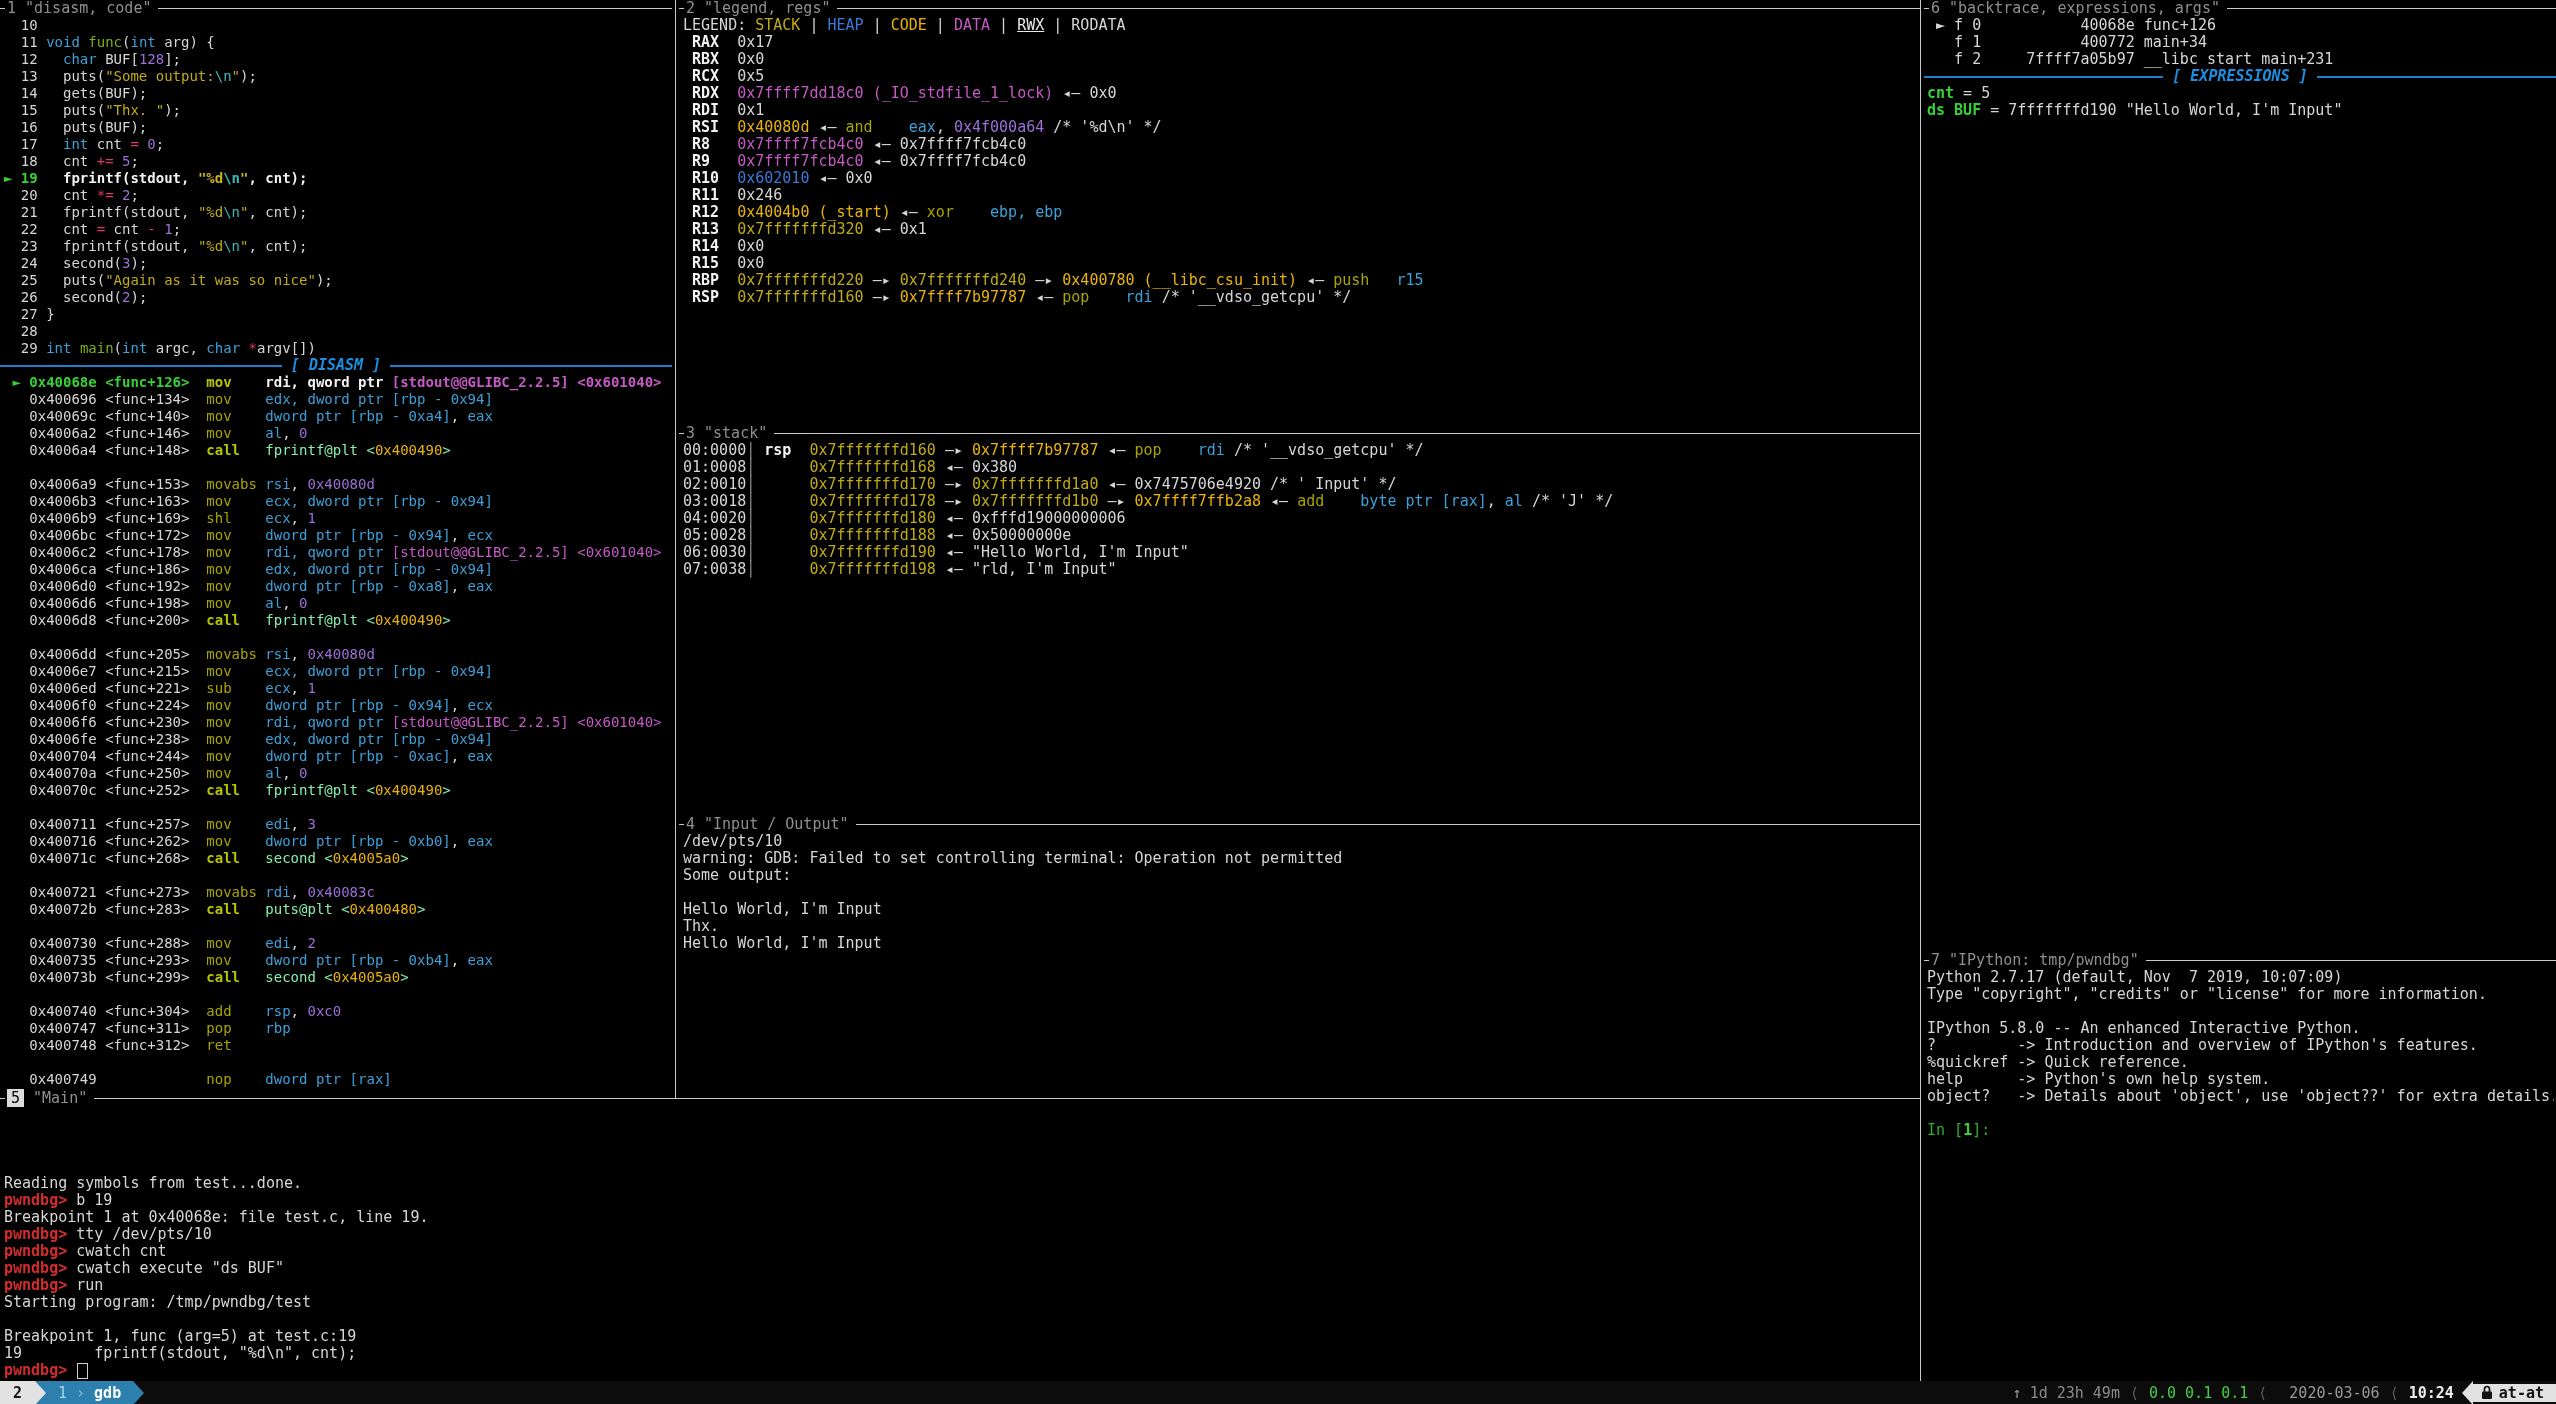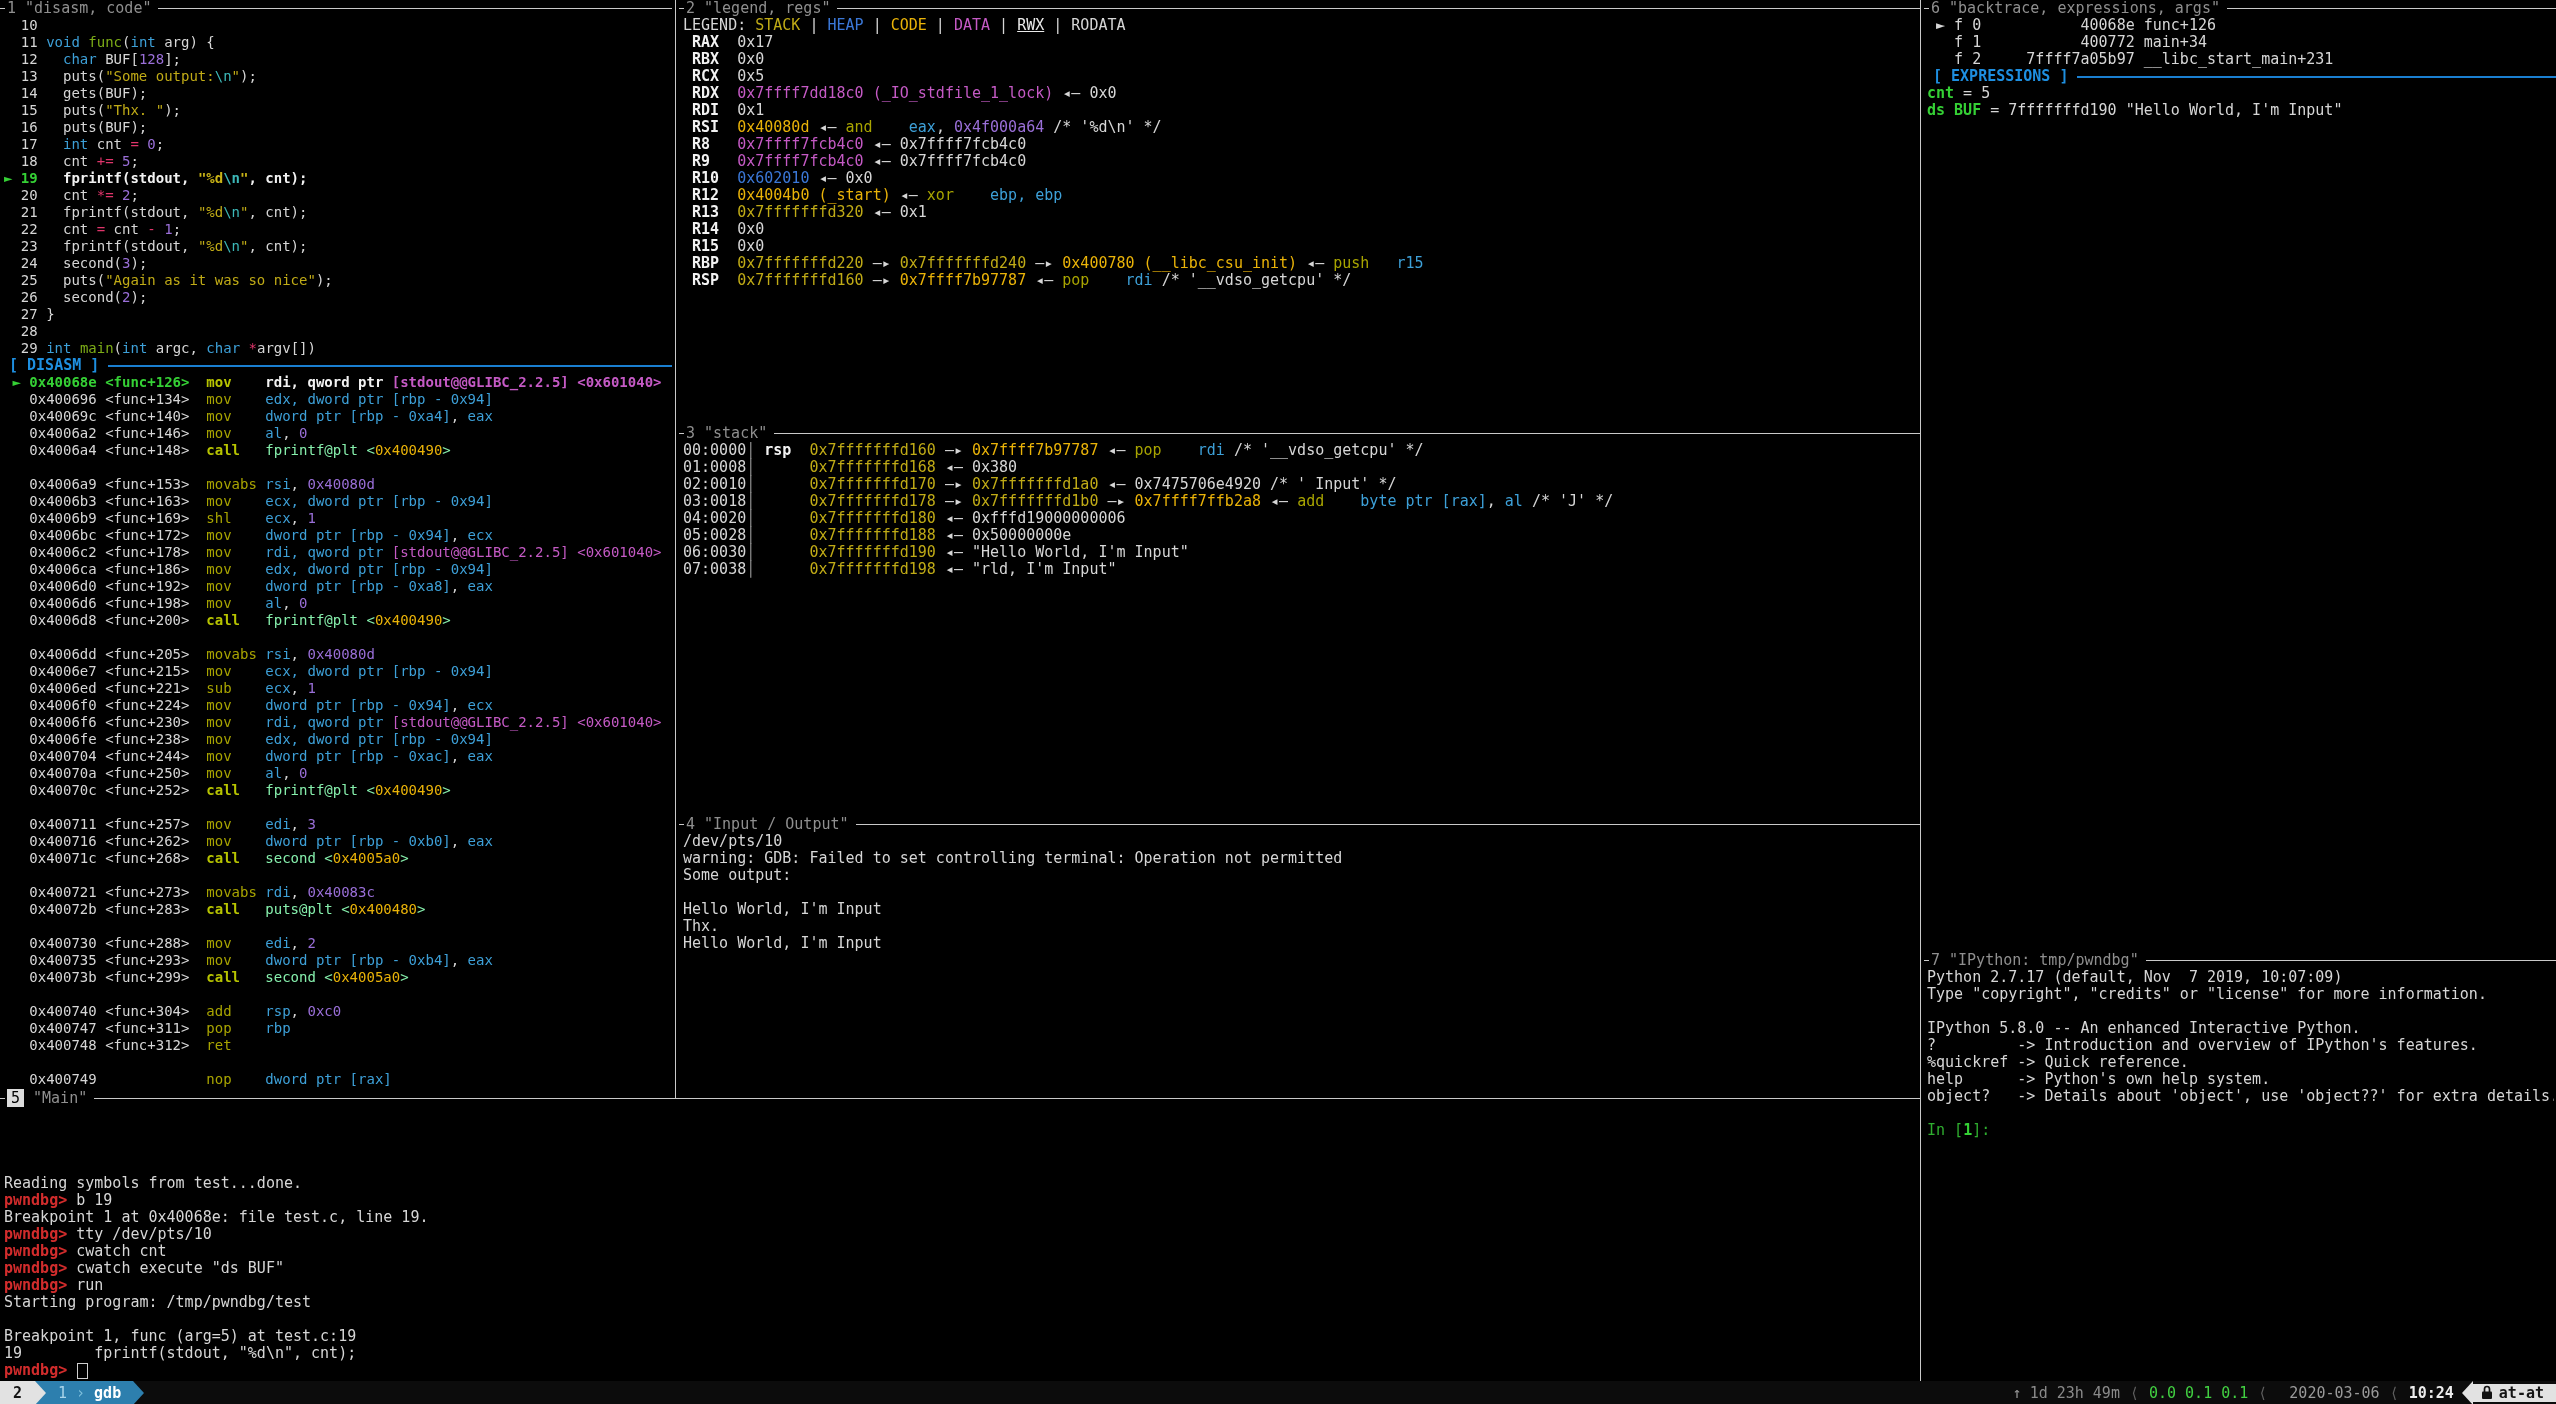"[ EXPRESSIONS ]" .bluesep { font-style: none -> italic; text-align: none -> center }
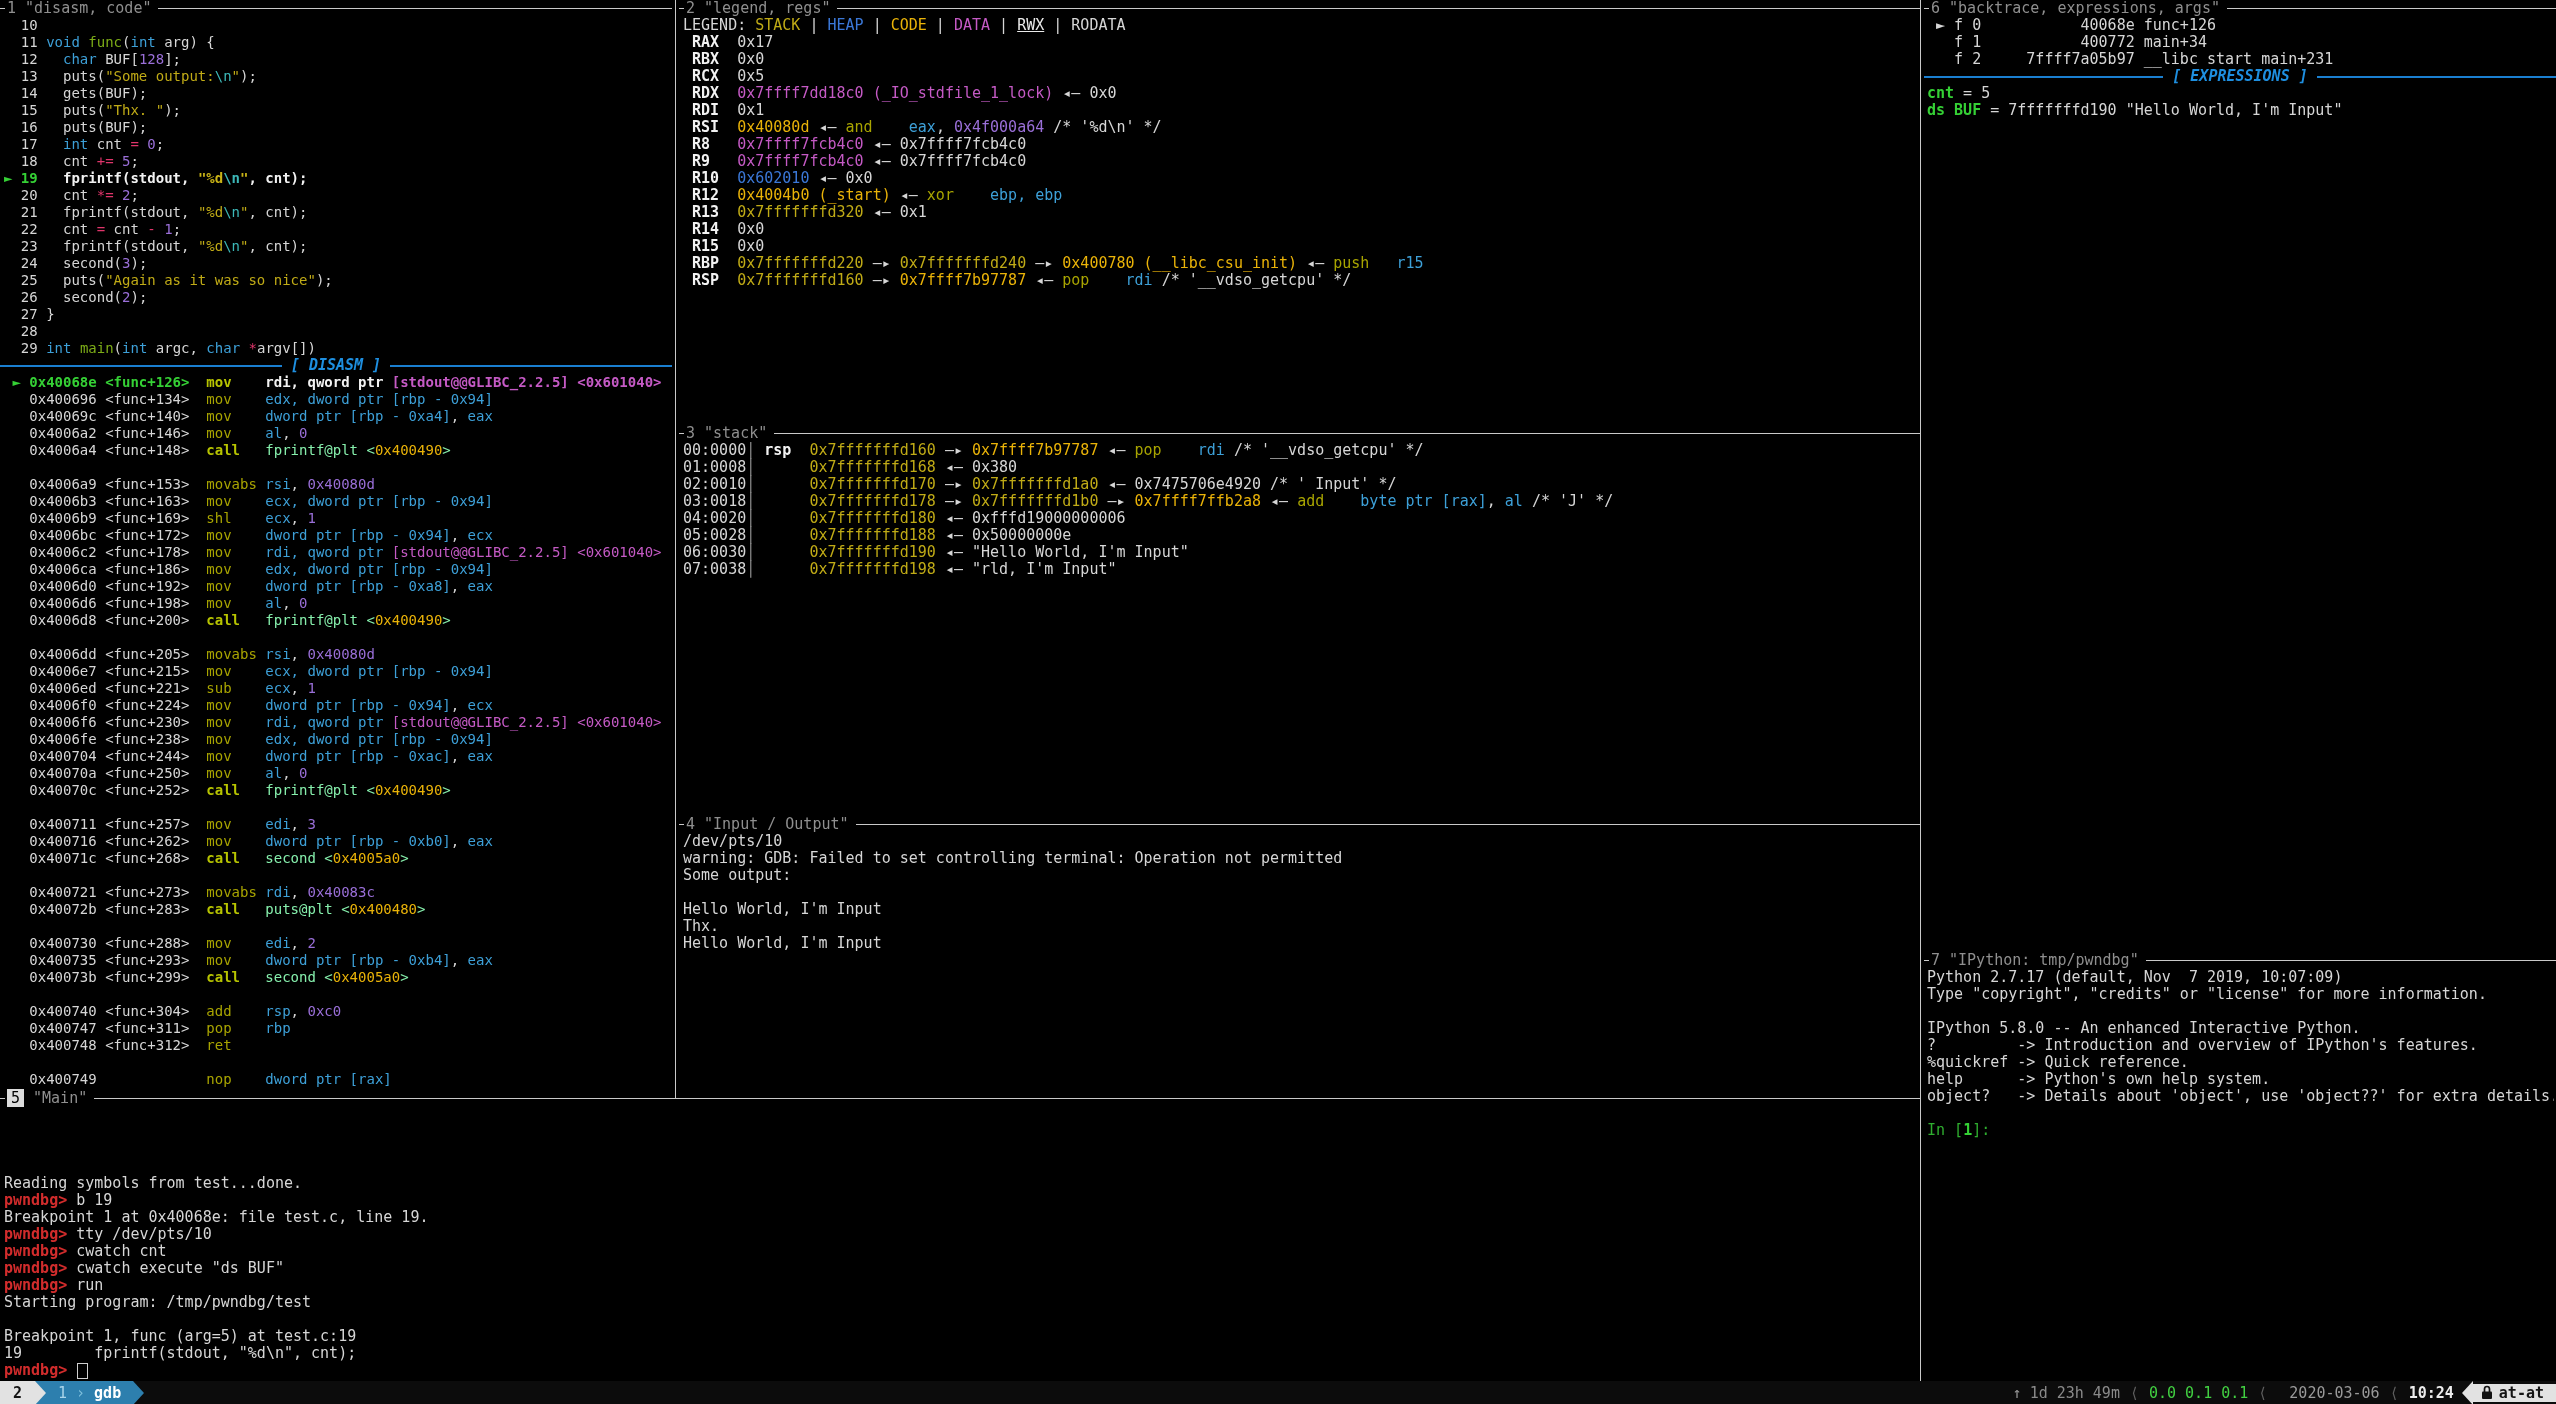"R11 0x246" div.tl { html: none -> <div><span> R11 </span><span>0x246</span></div> }
